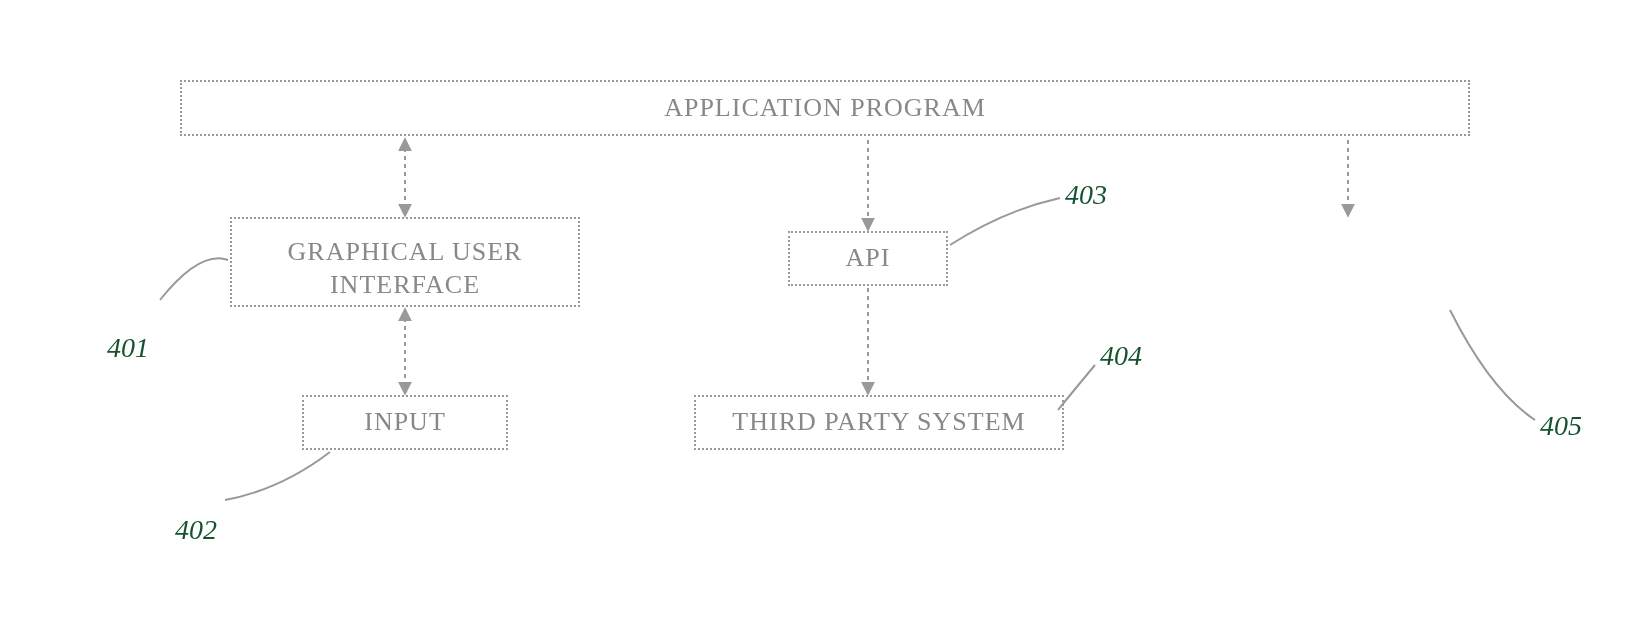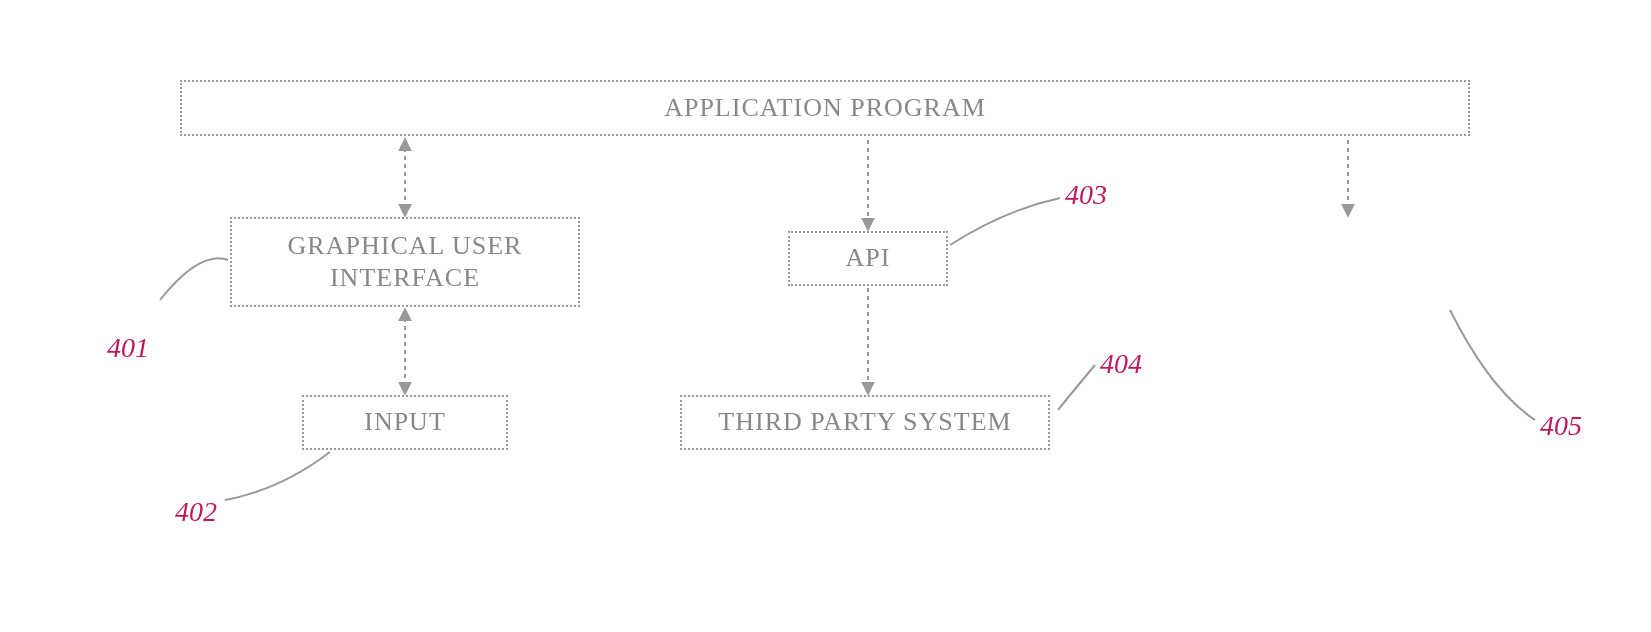"403" .label { color: #be185d -> #14532d }
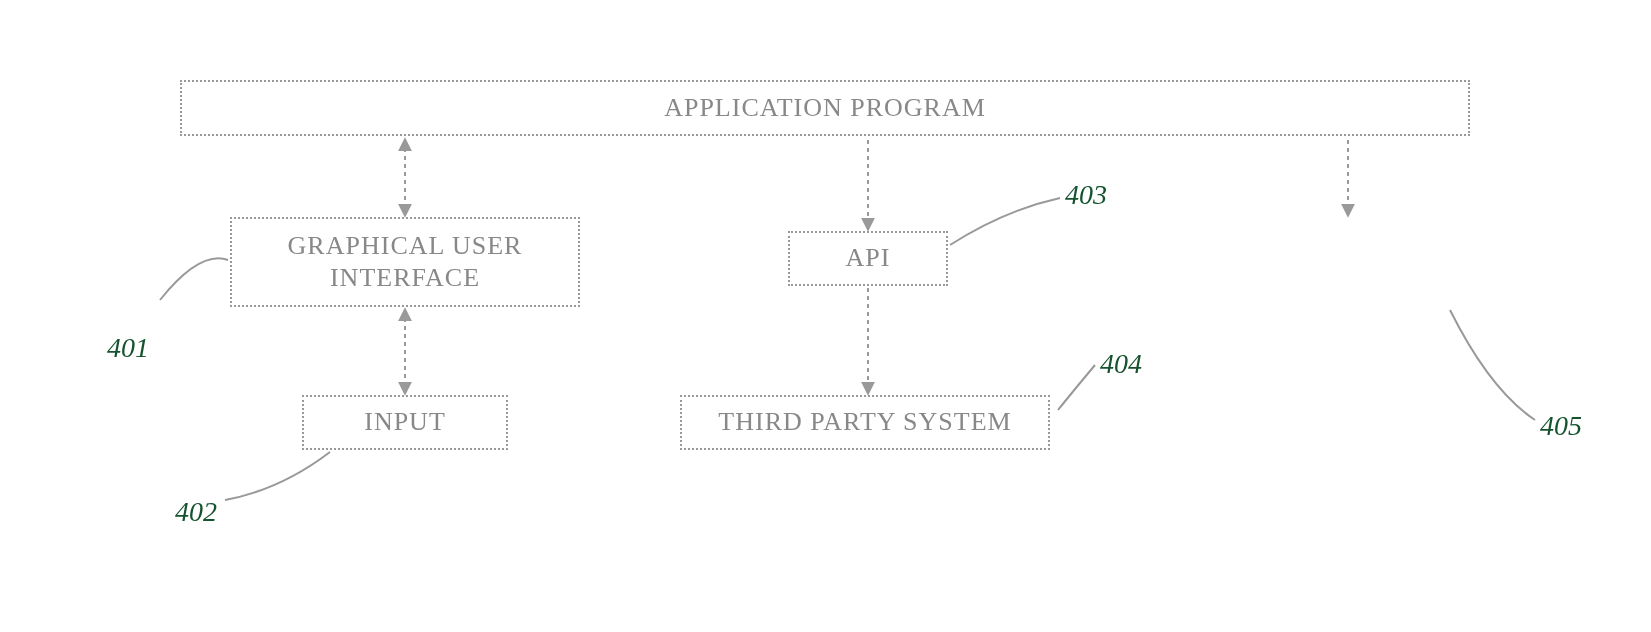"GRAPHICAL USER INTERFACE" div.box { align-items: none -> flex-end }
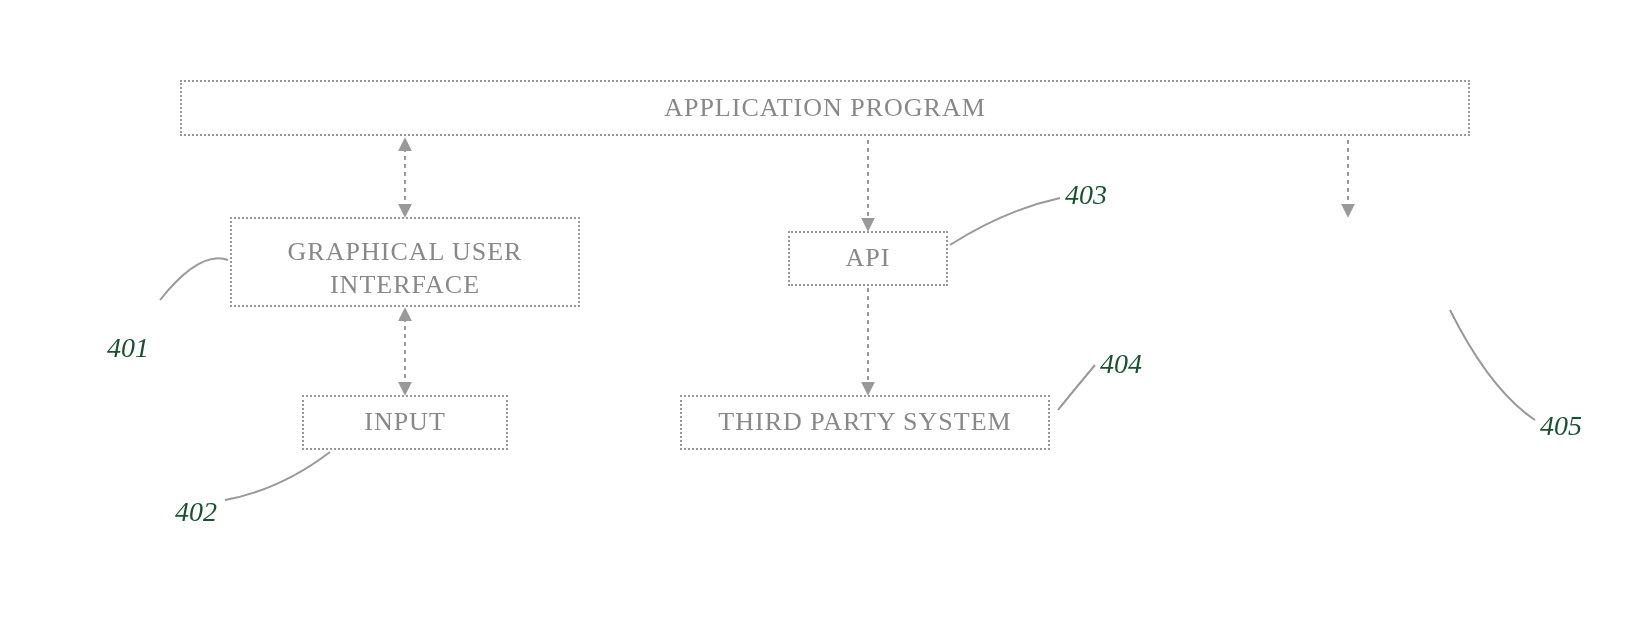"404" span.label { top: 348px -> 340px }
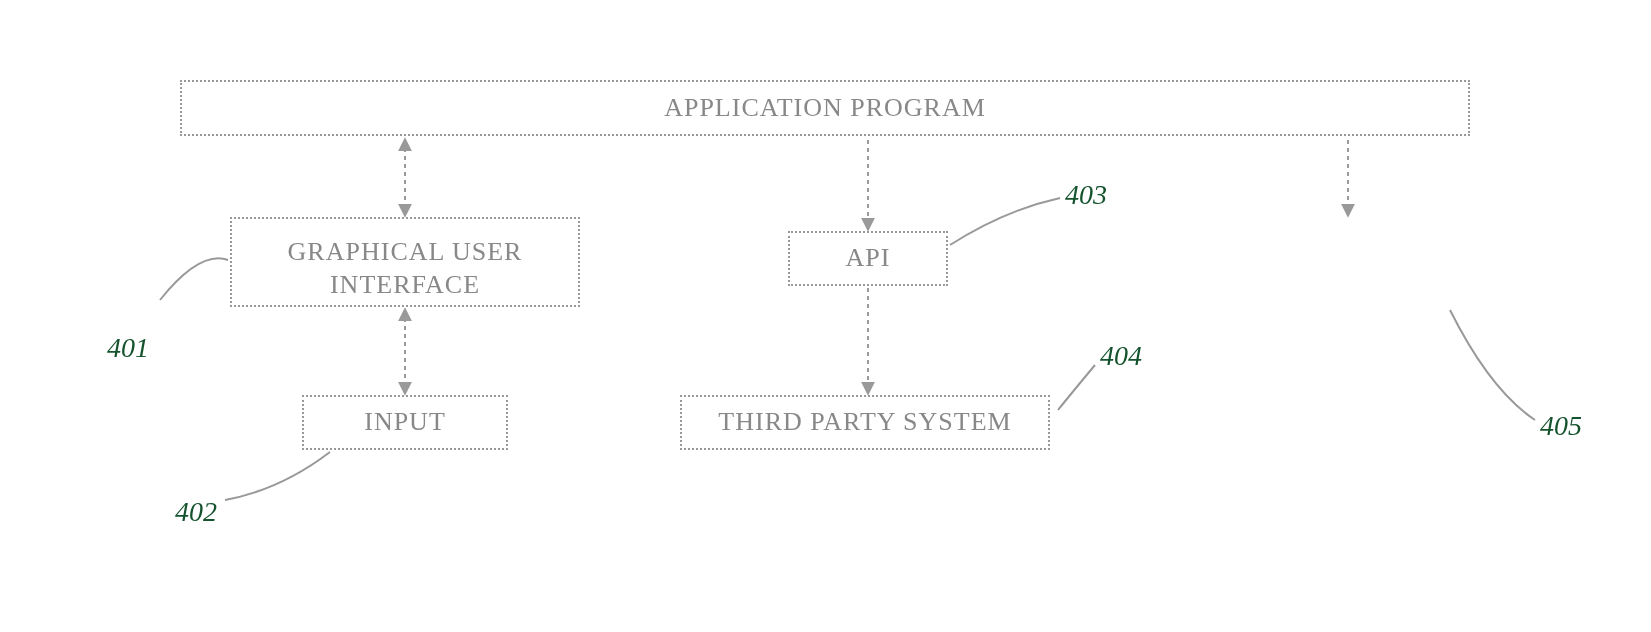"THIRD PARTY SYSTEM" div.box { left: 680px -> 694px }
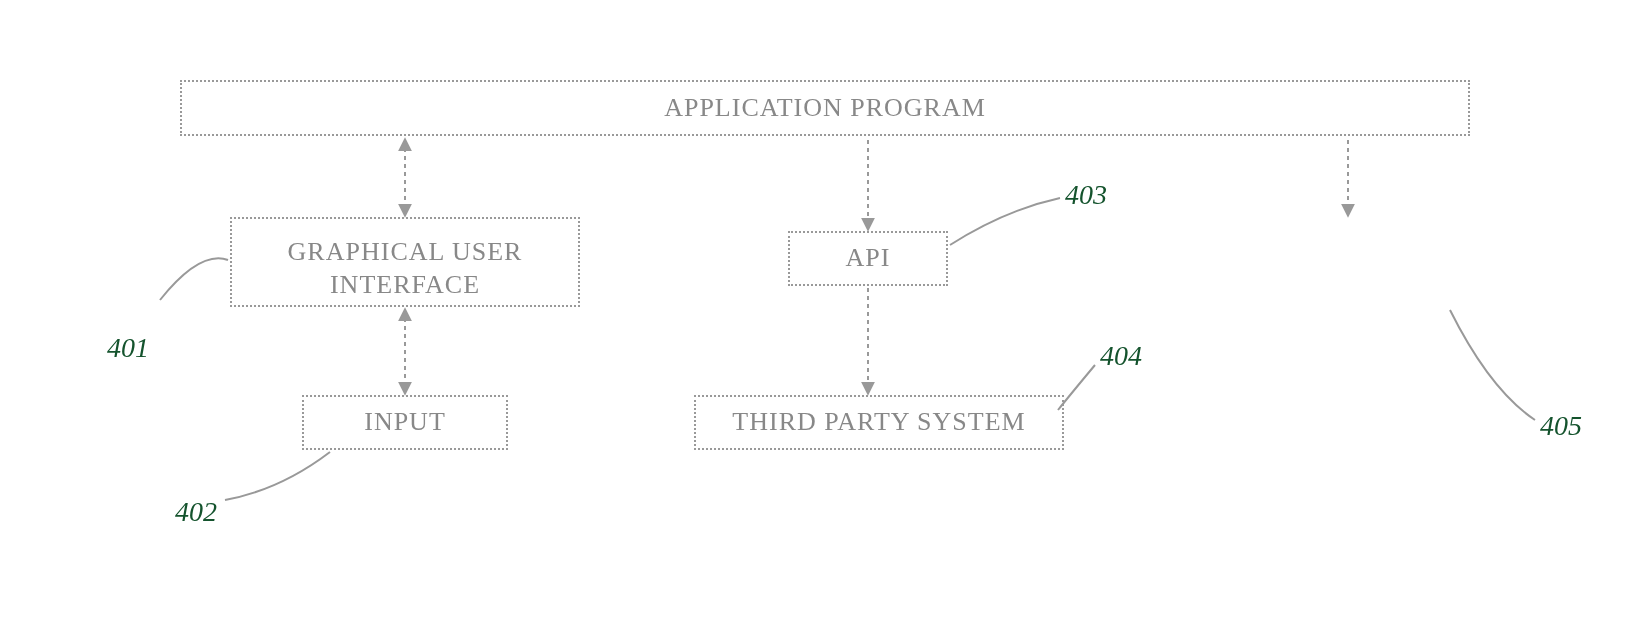"402" span.label { top: 496px -> 514px }
